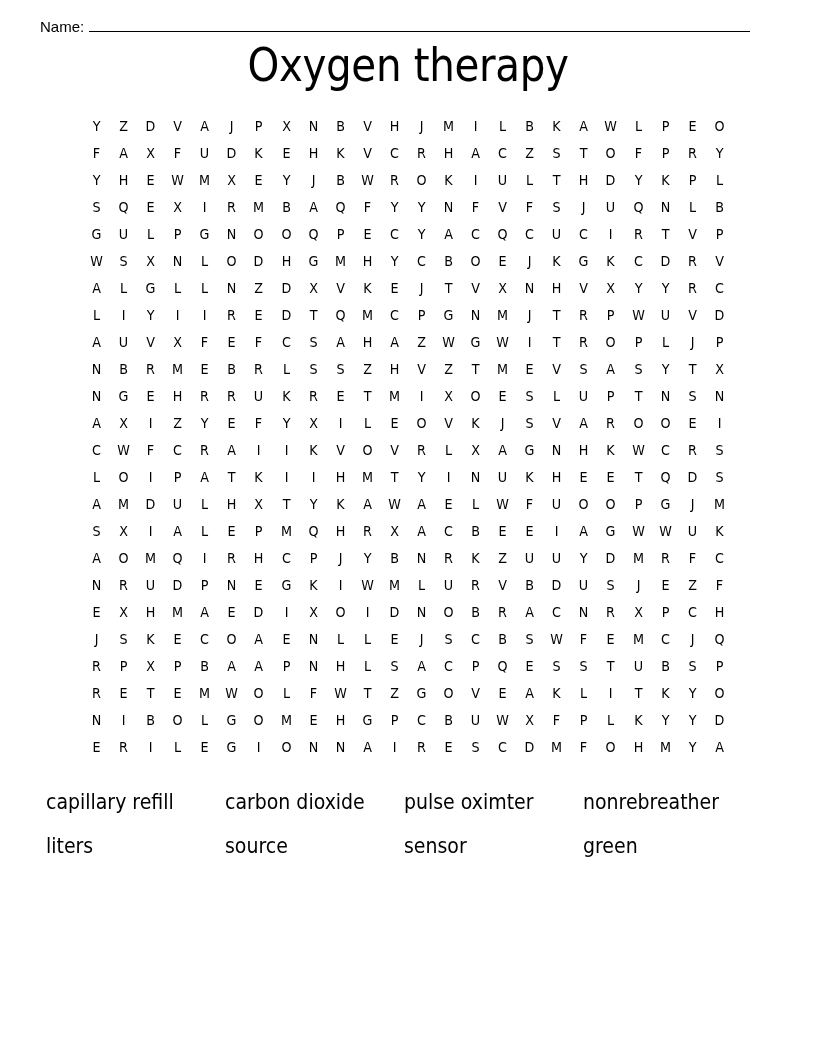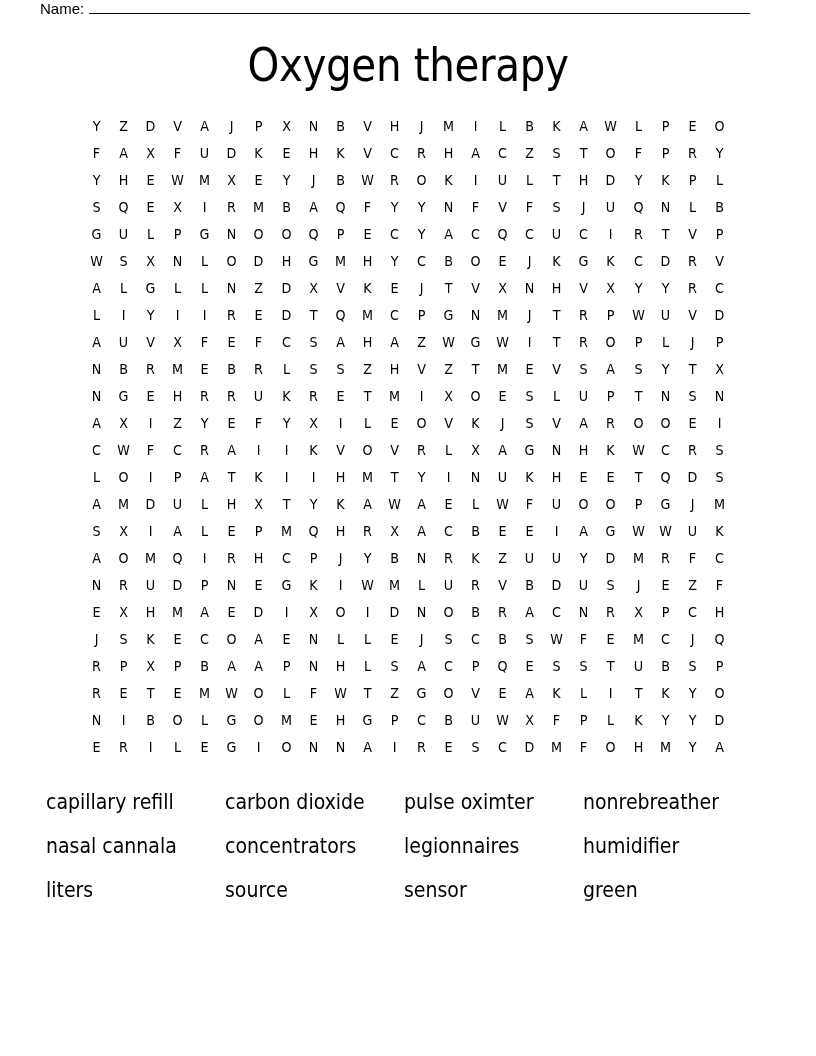"Name:" .name-row { top: 0 -> 18px }
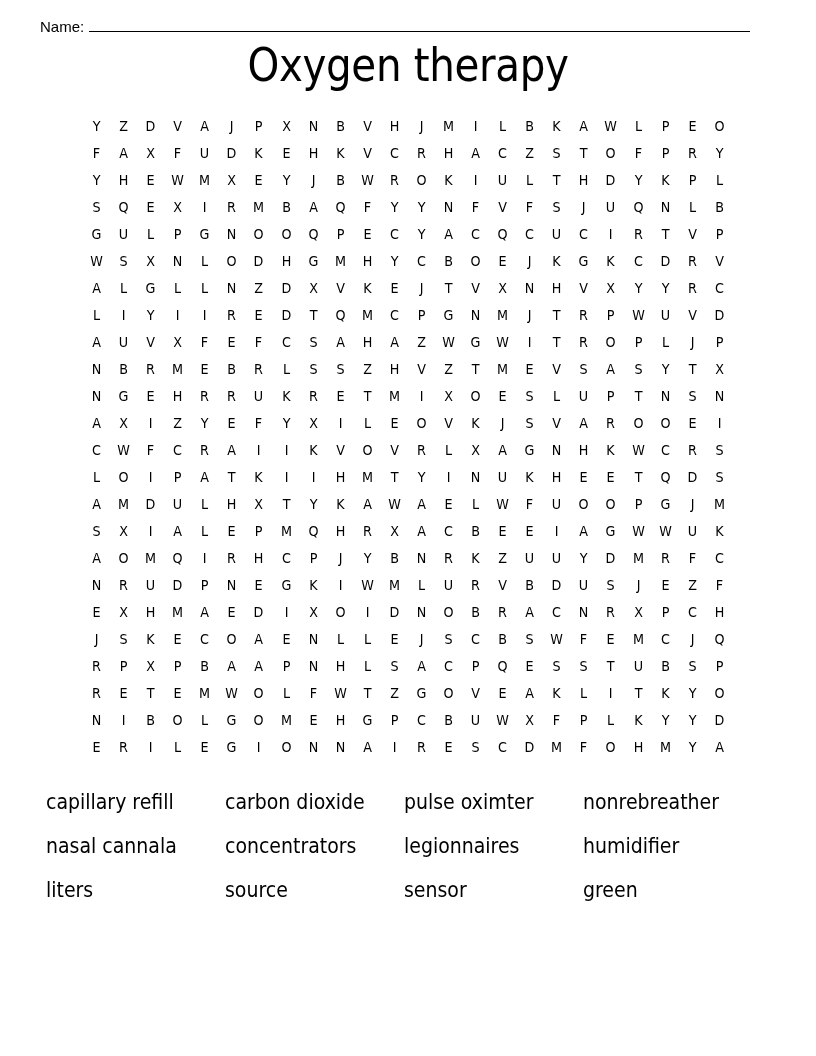"nasal cannala" div.word-row { html: <div> <span>nasal cannala</span> <span>concentrators</span> <span>legionnaires</span> <span>humidifier</span> </div> -> none }
